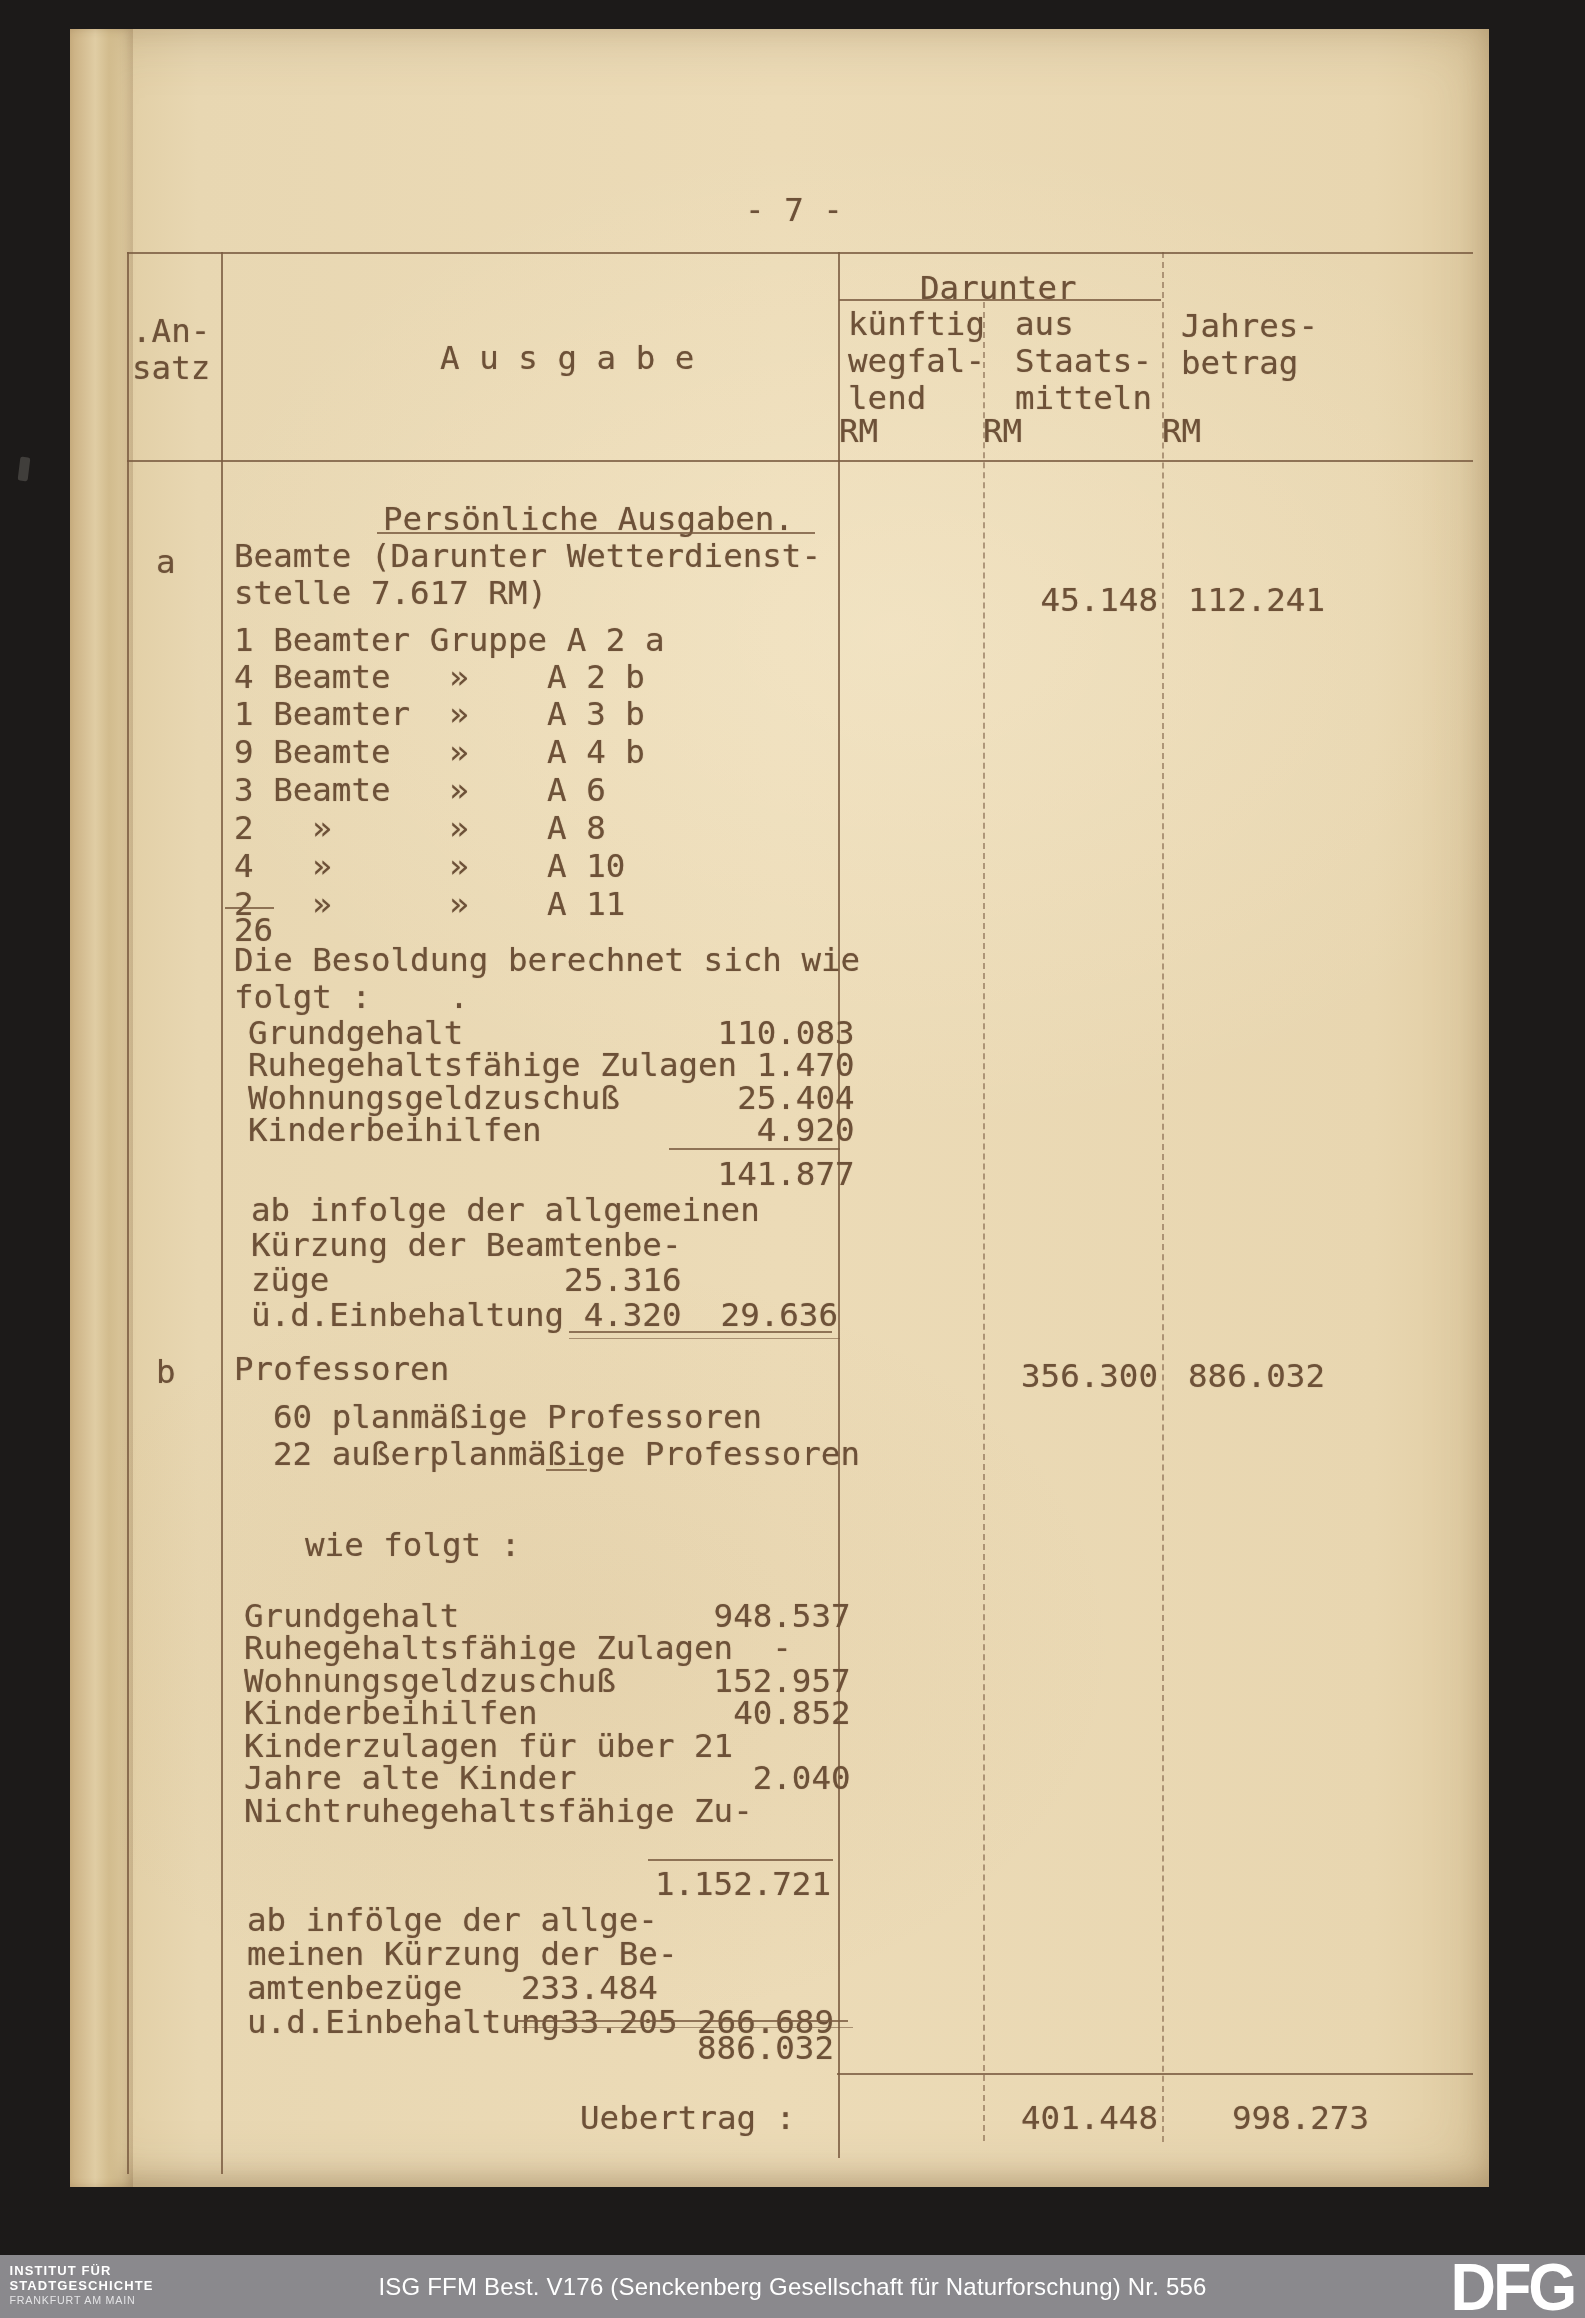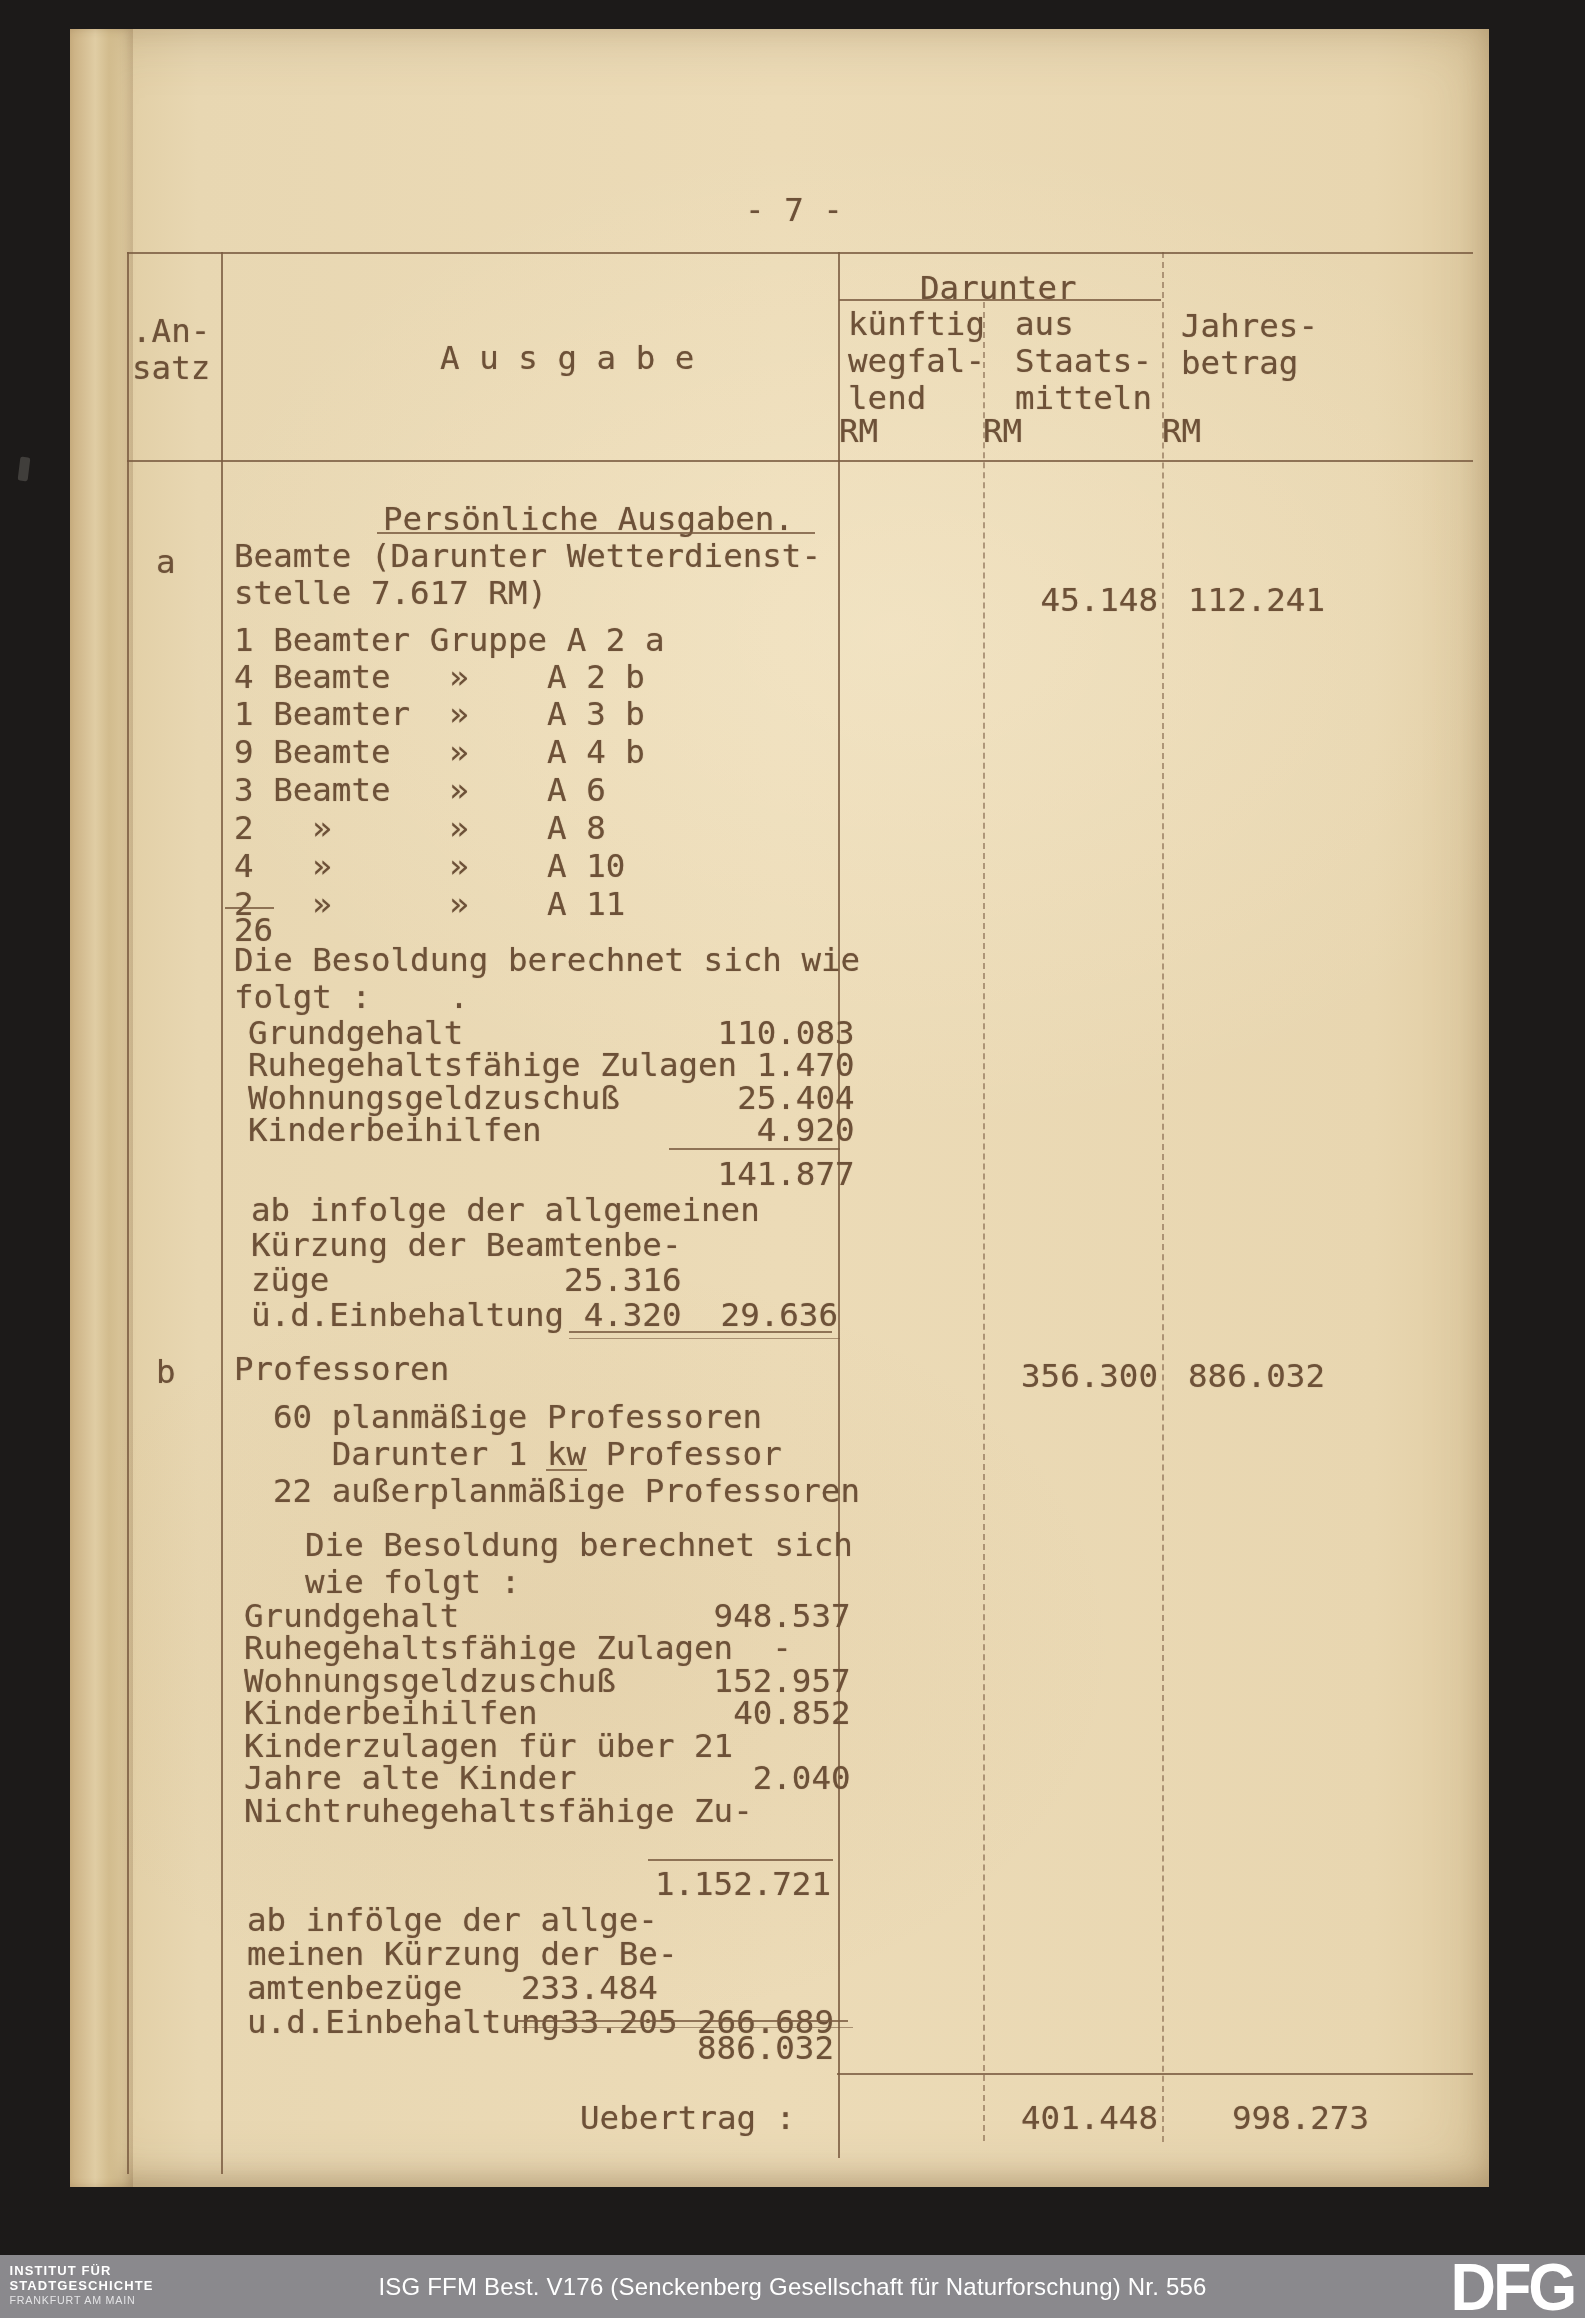"Darunter 1 kw Professor" div { html: <div> Darunter 1 kw Professor</div> -> none }
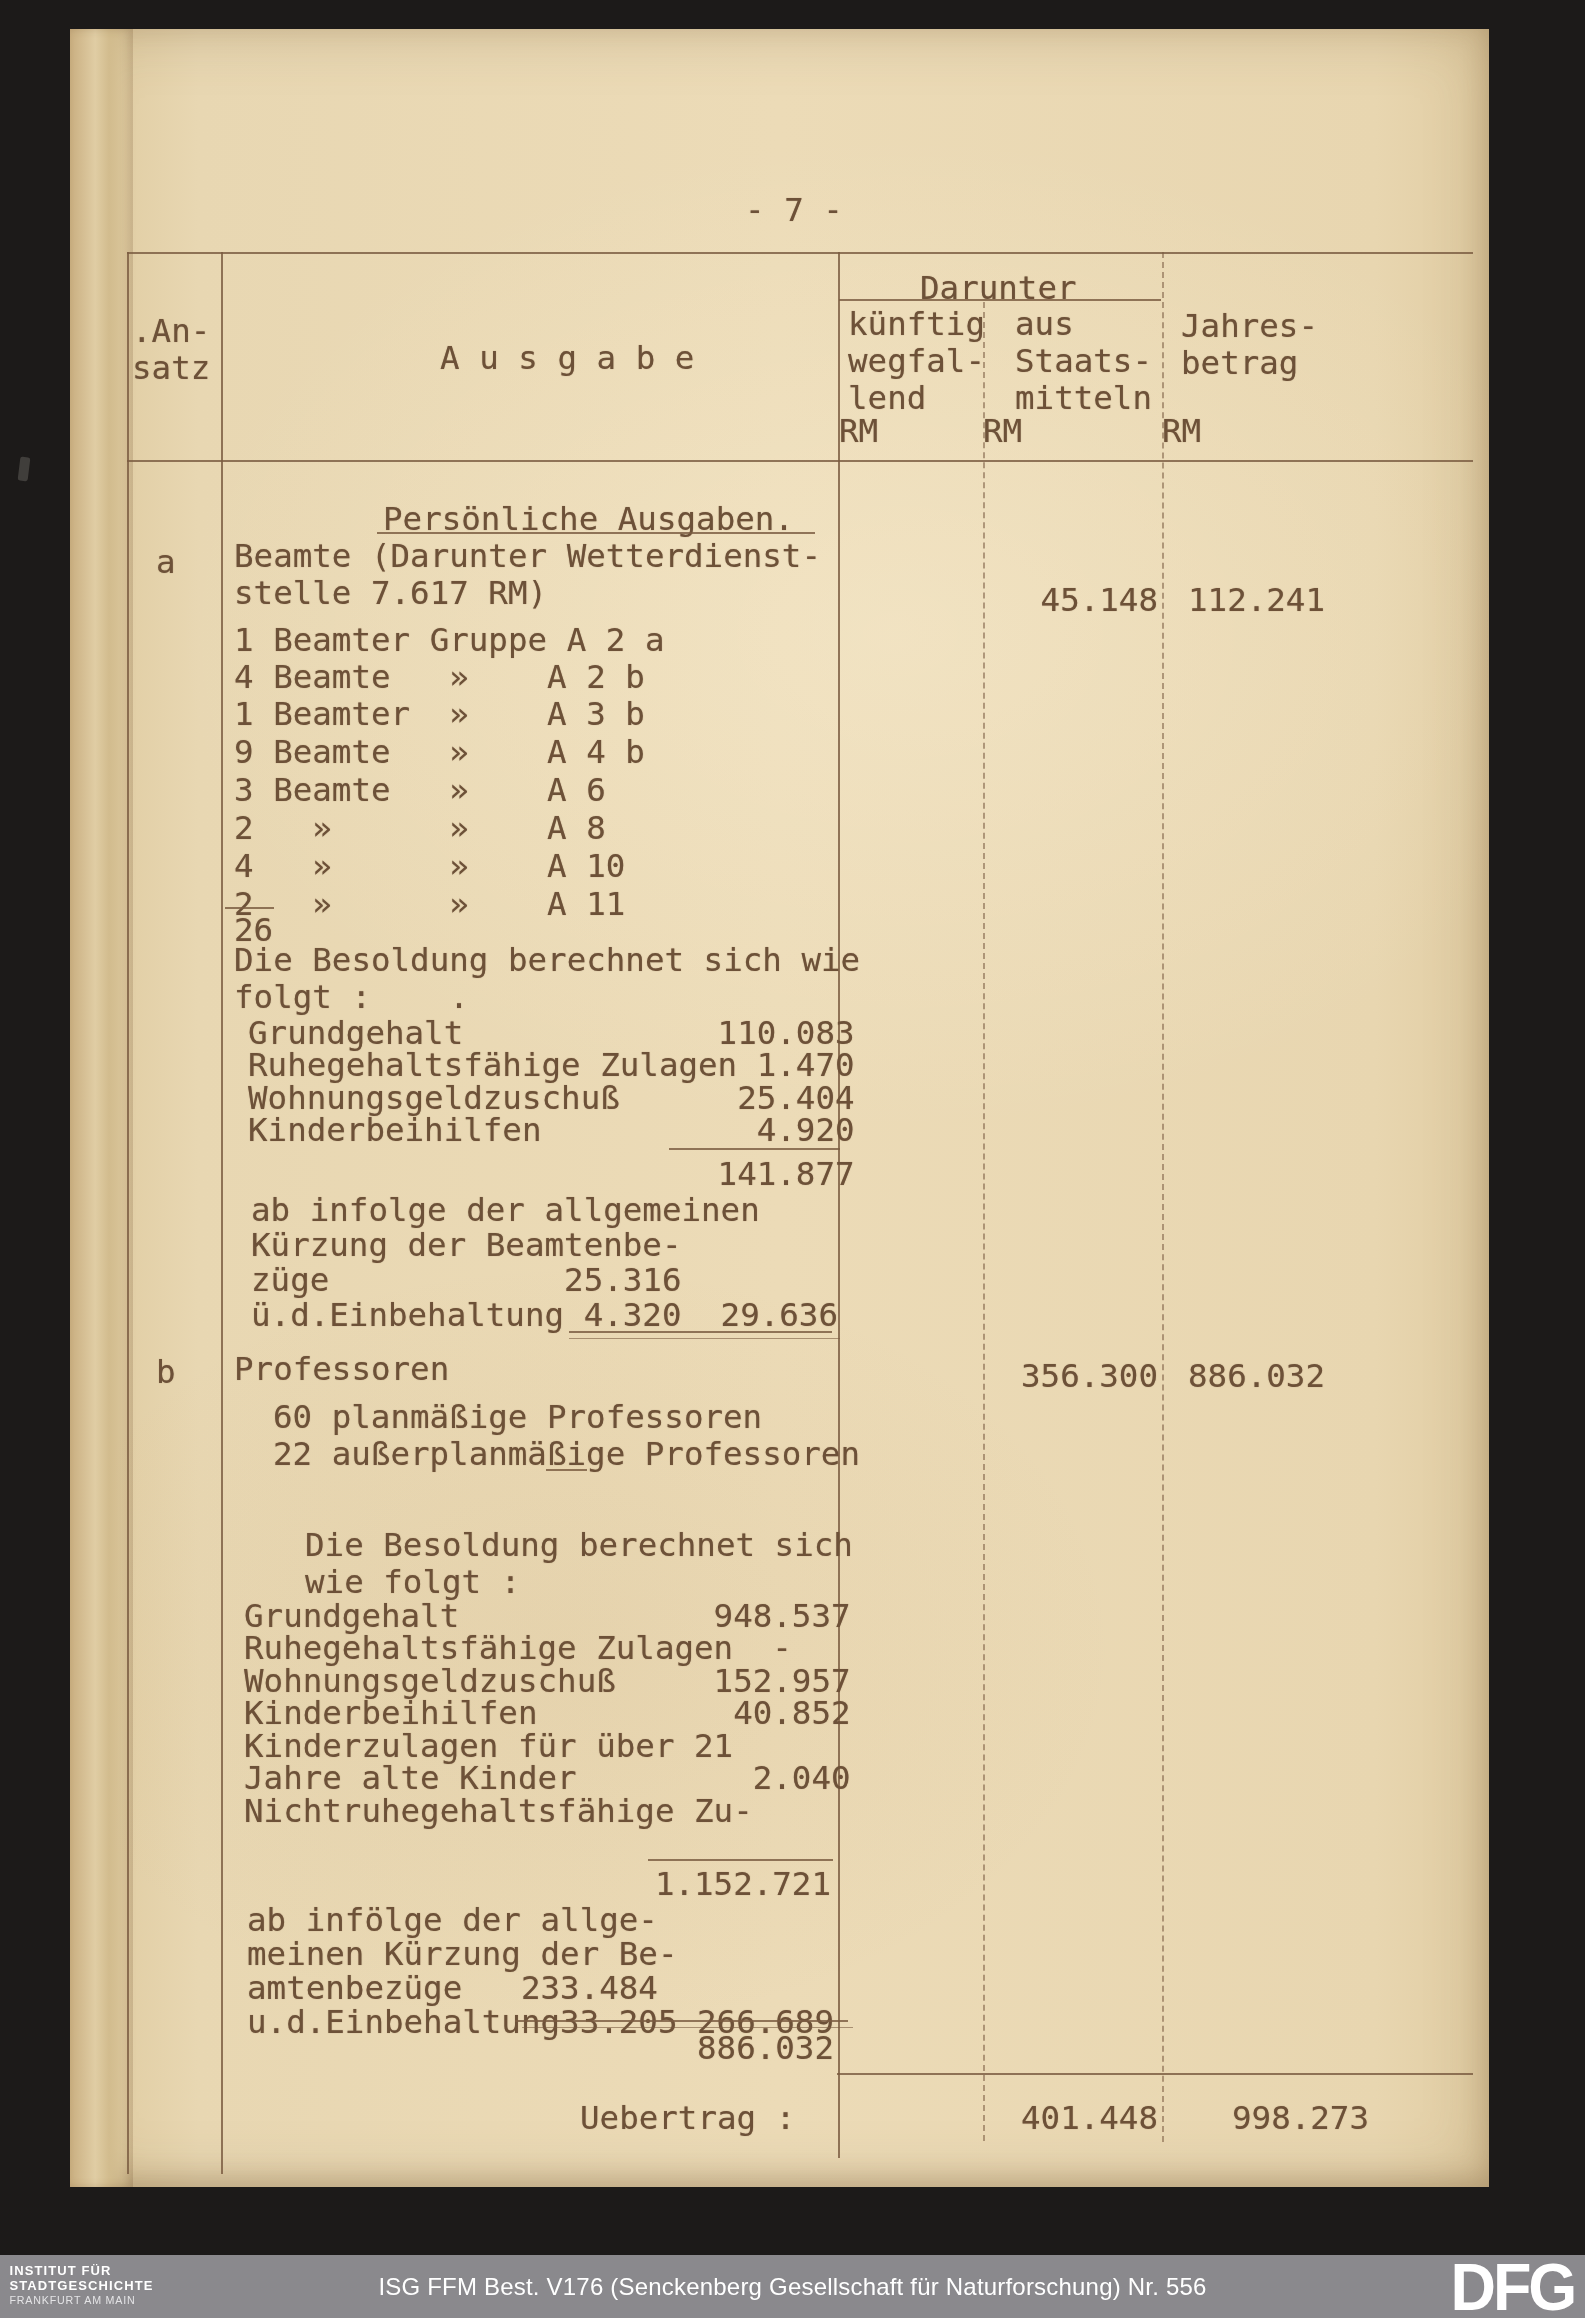"Die Besoldung berechnet sich" div { html: <div>Die Besoldung berechnet sich</div> -> none }
